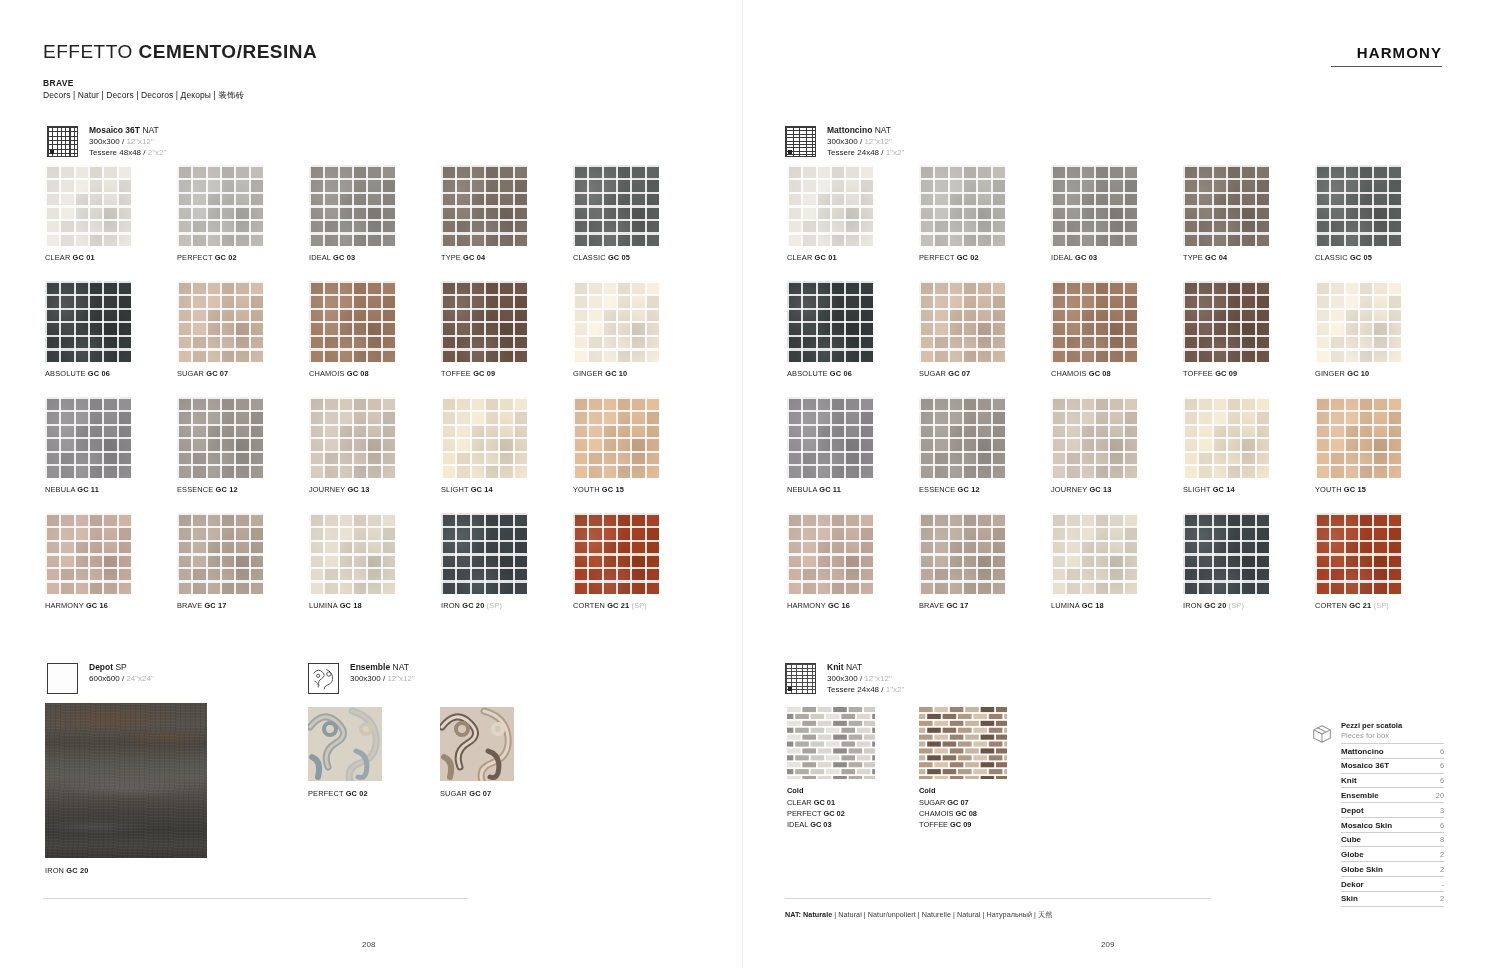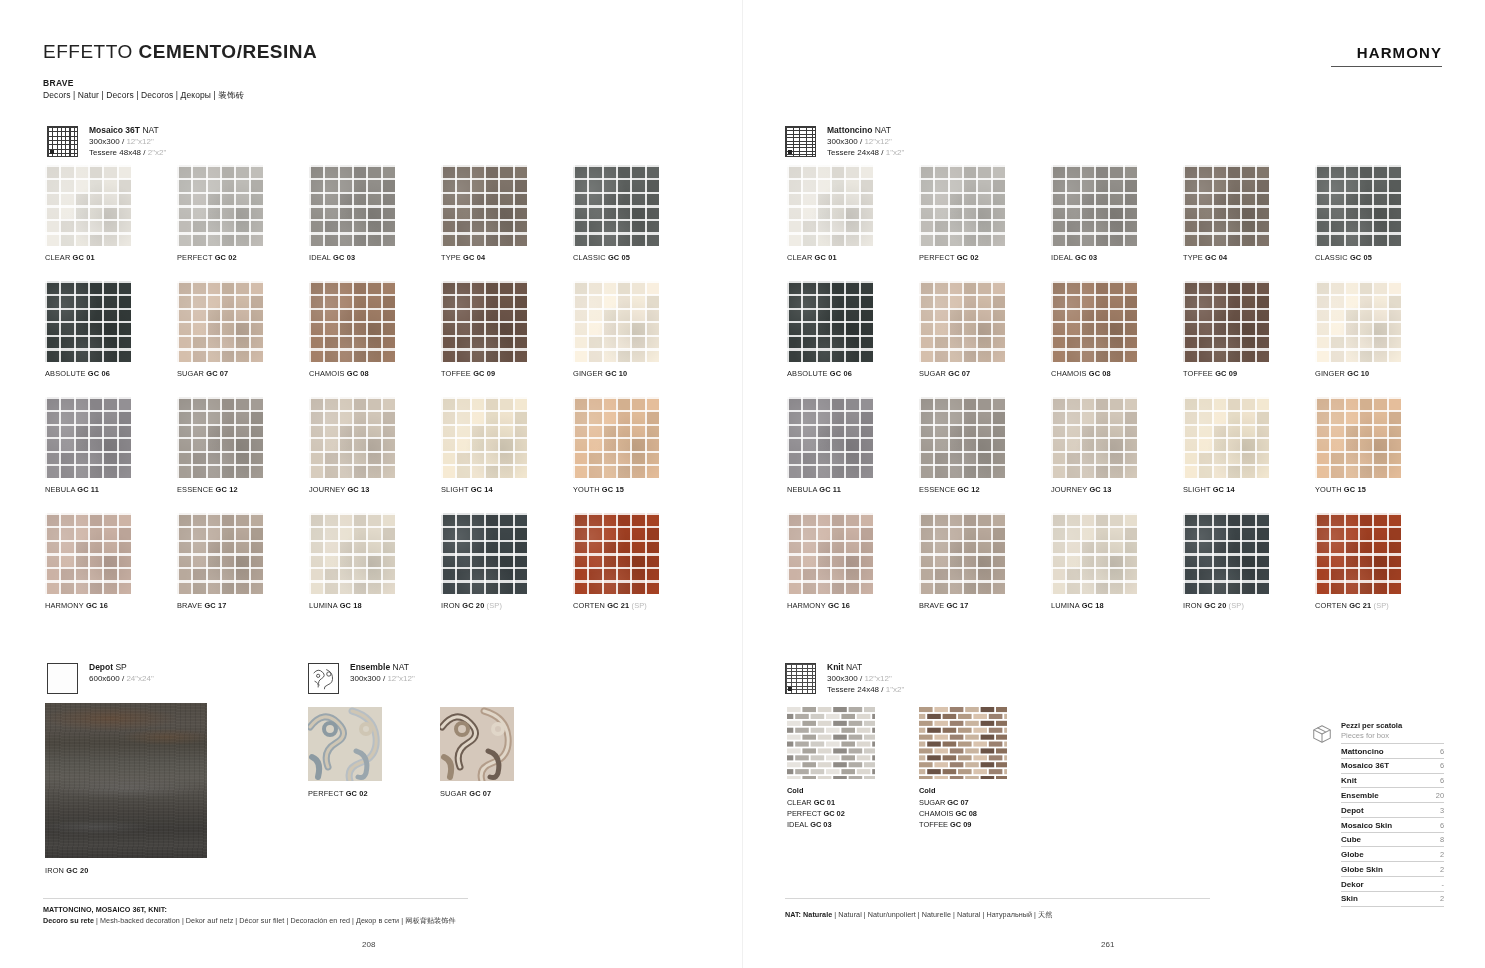"MATTONCINO, MOSAICO 36T, KNIT:" div.fn { html: <div> <b>MATTONCINO, MOSAICO 36T, KNIT:</b><br> <span><b>Decoro su rete</b><span> | Mesh-backed decoration | Dekor auf netz | Décor sur filet | Decoración en red | Декор в сети | 网板背贴装饰件</span></span> </div> -> none }
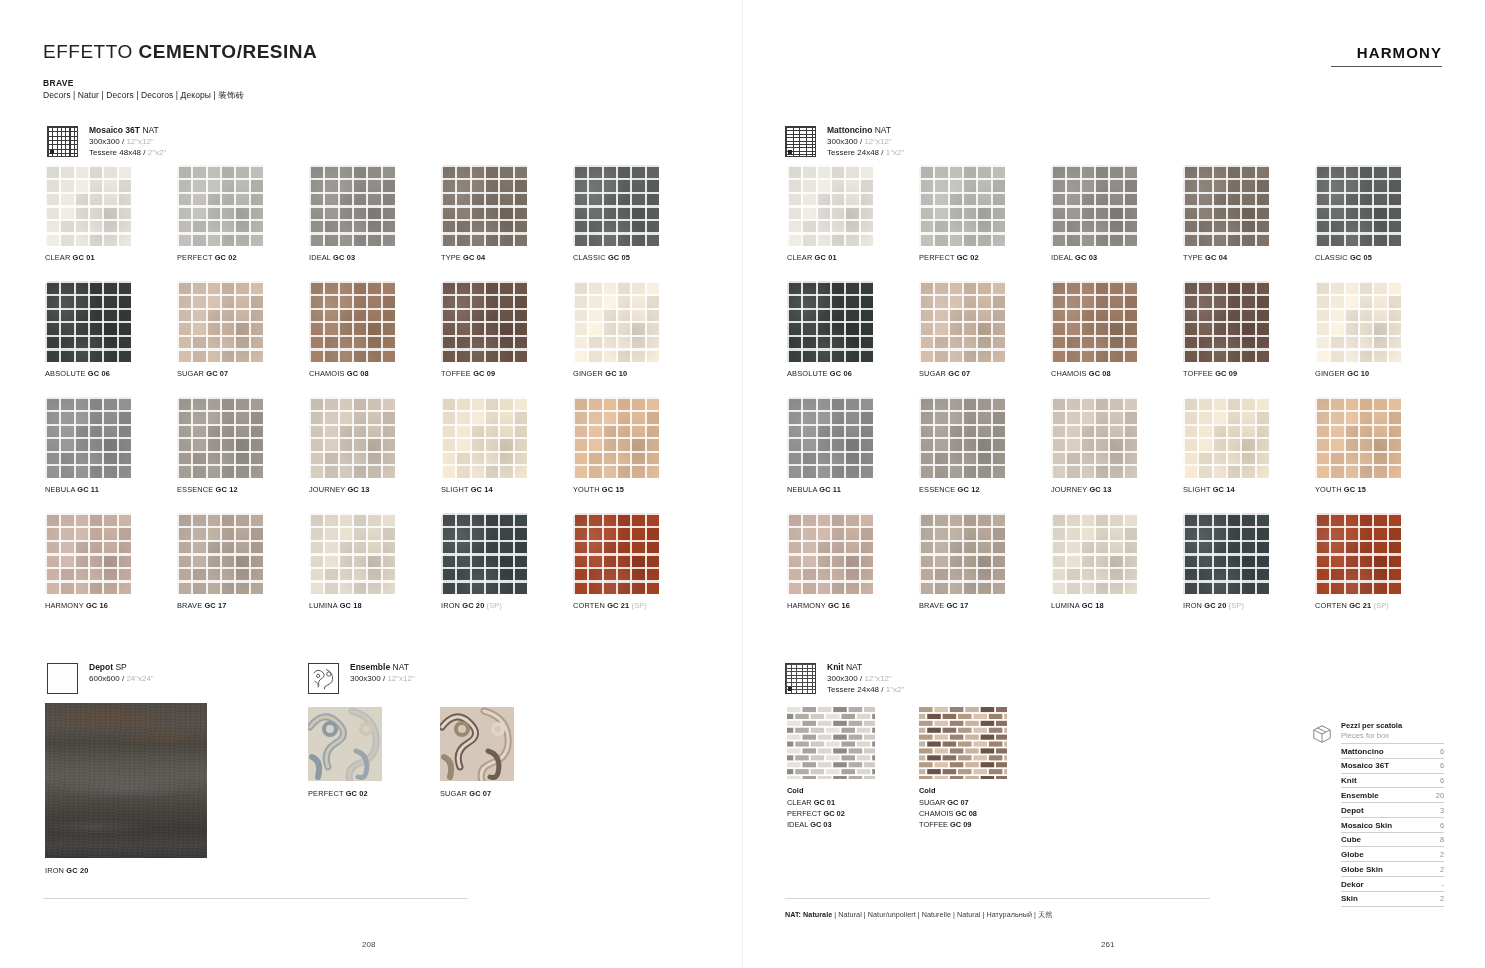"261" div.pageno { text: 261 -> 209 }
